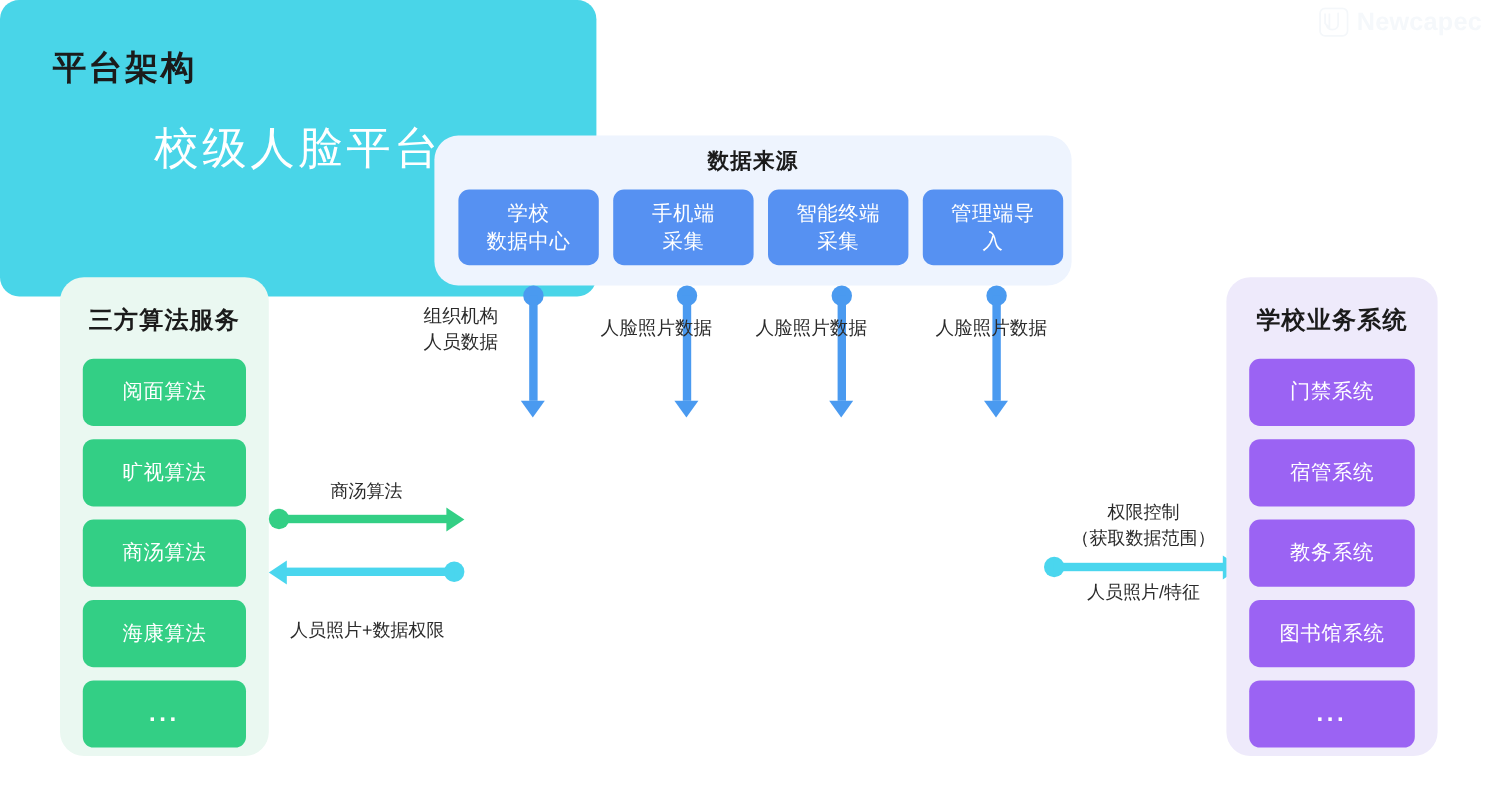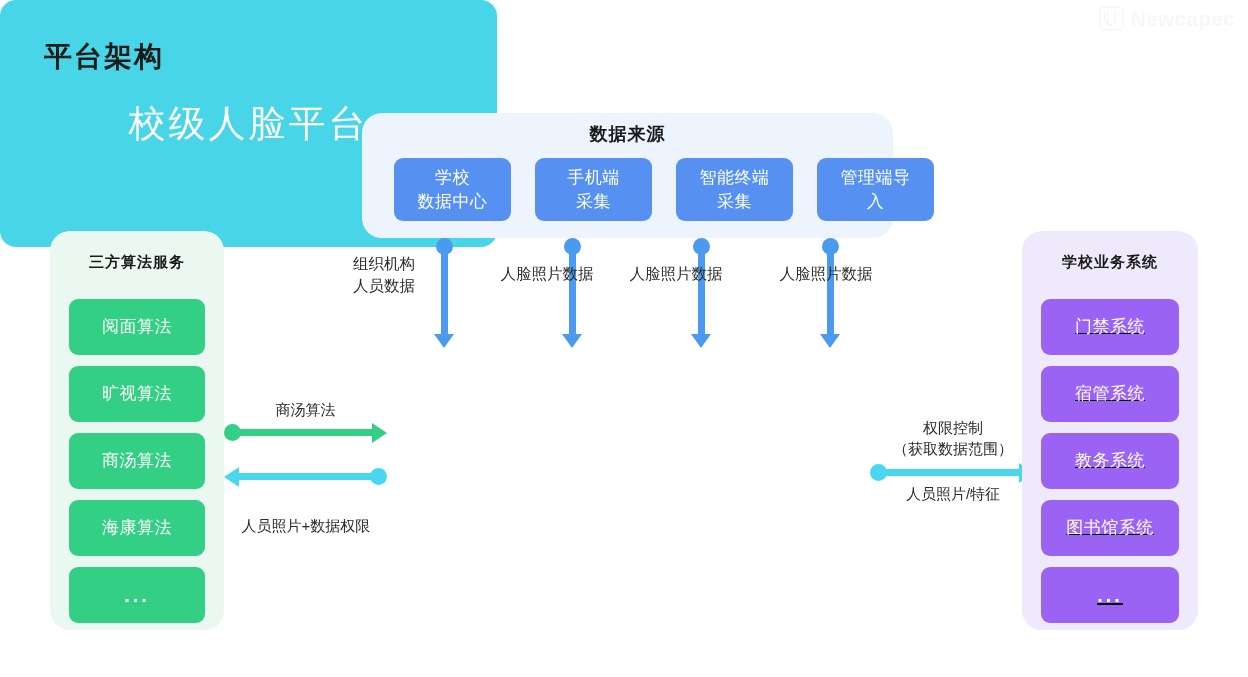"学校" .source-chip { margin-left: 12px -> none }
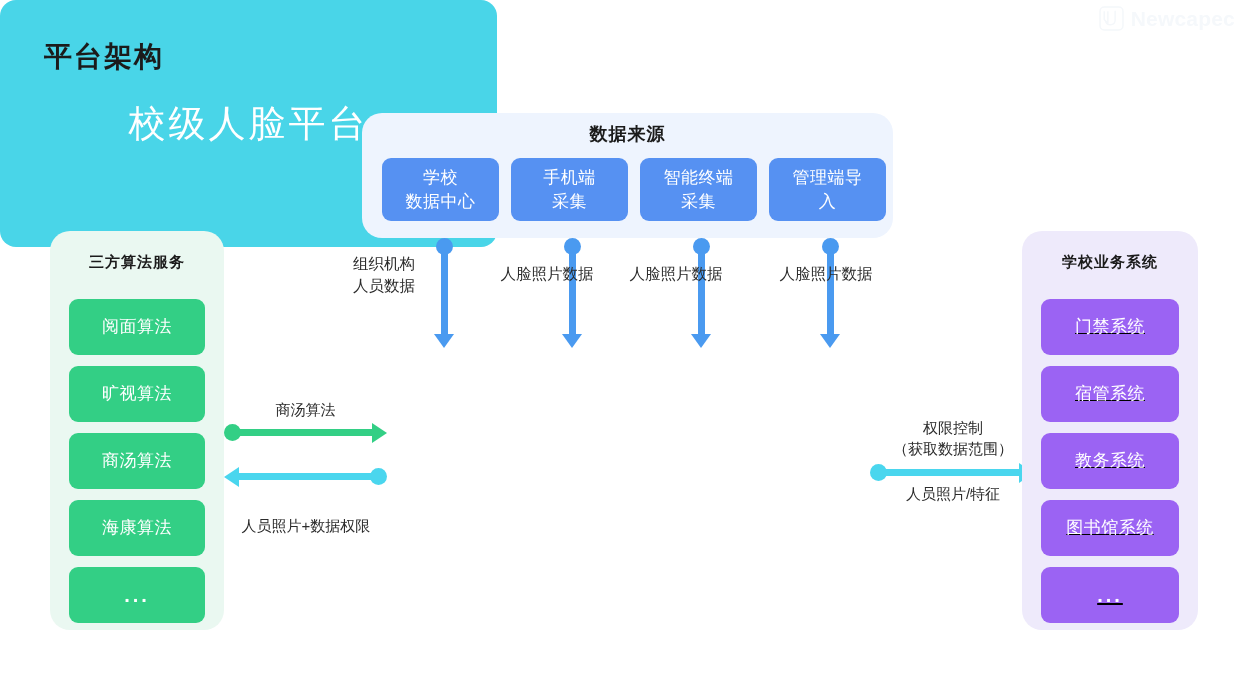"三方算法服务" .panel-title { font-size: 15px -> 20px }
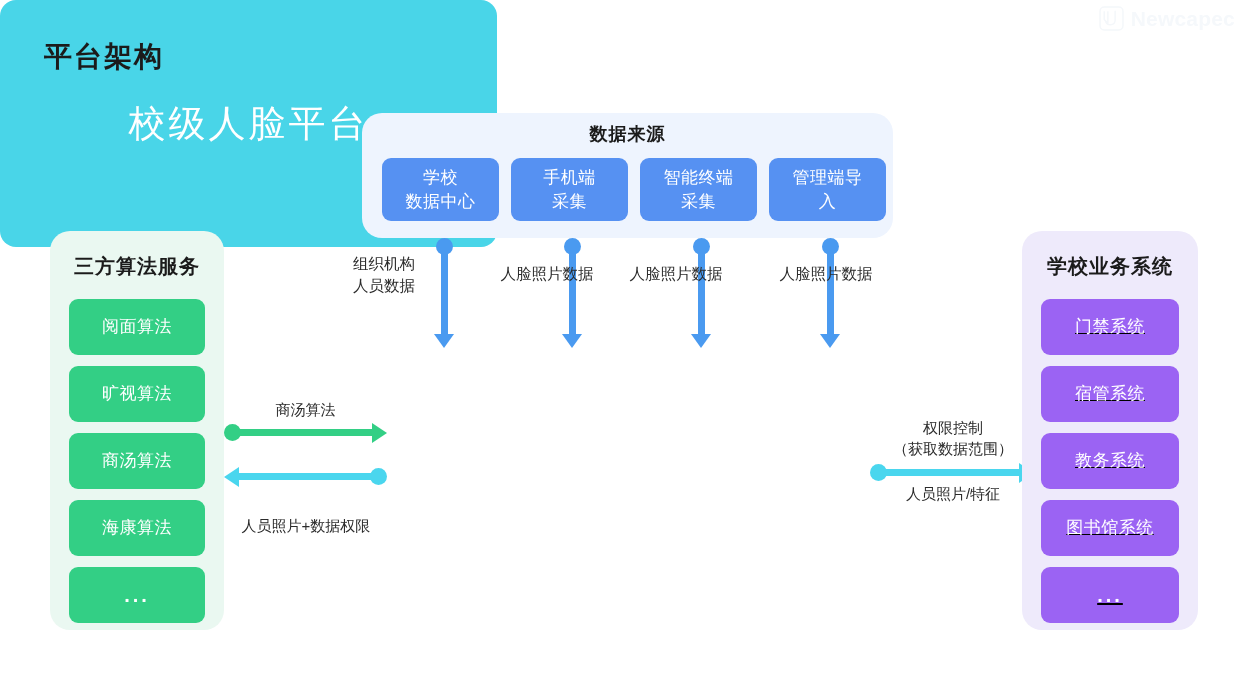"门禁系统" #biz-panel .side-list { text-decoration: underline -> none }
